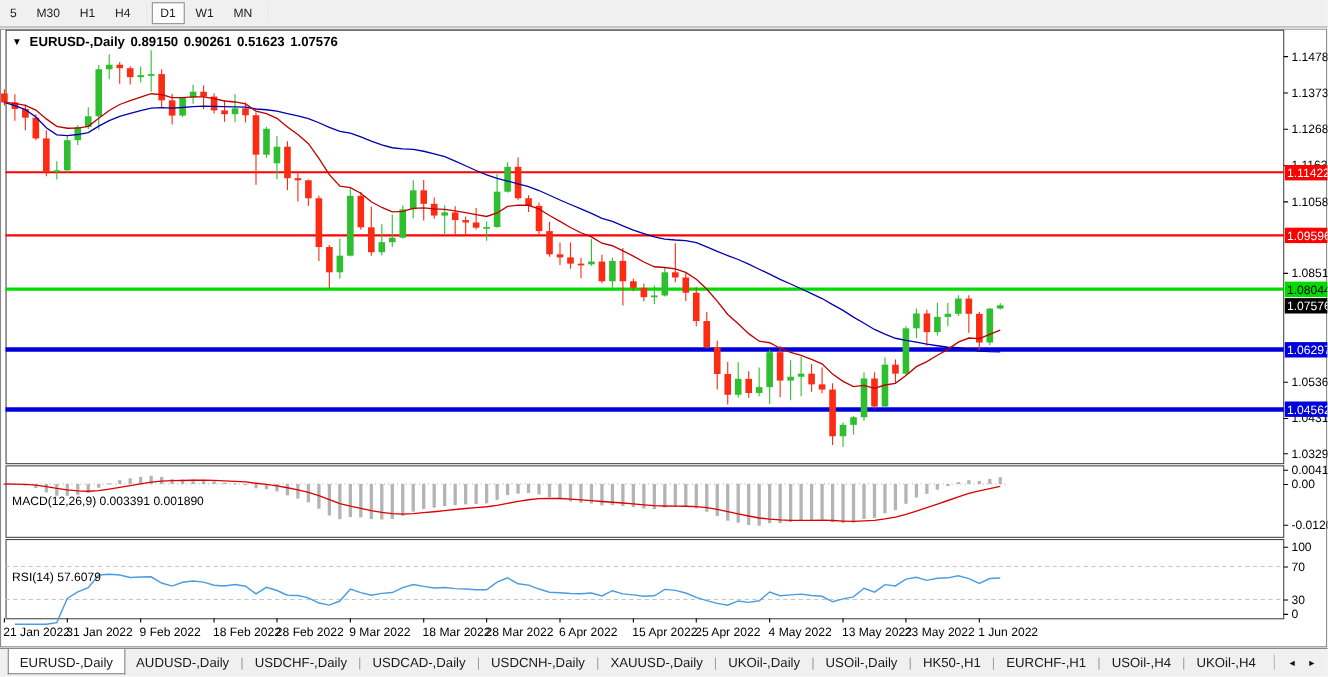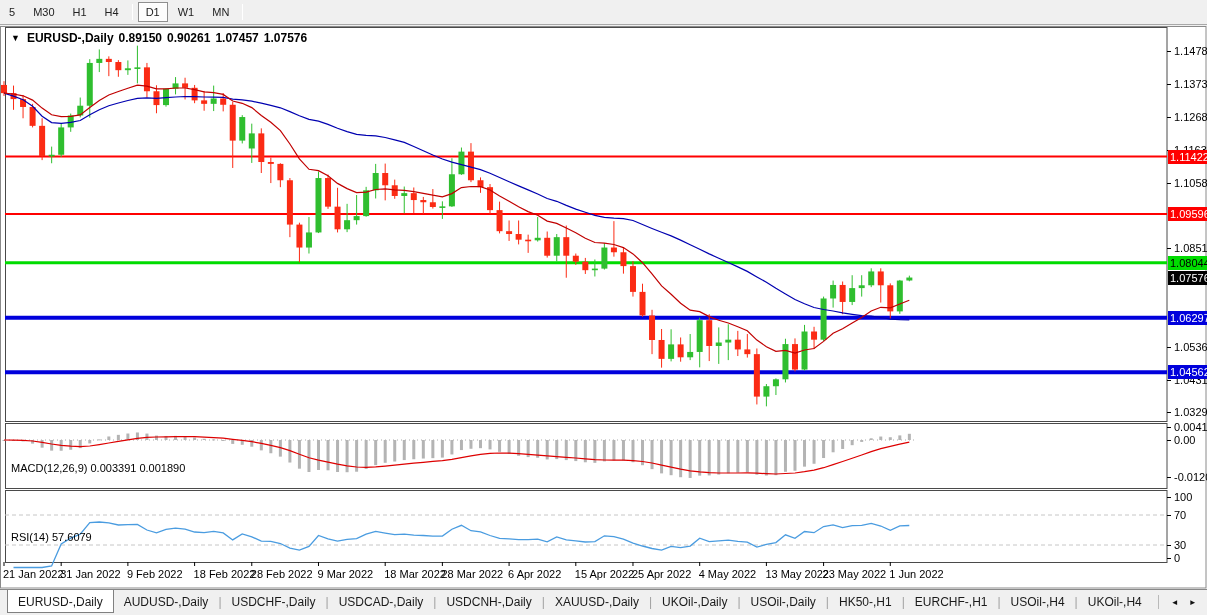"1.07457" span { text: 1.07457 -> 0.51623 }
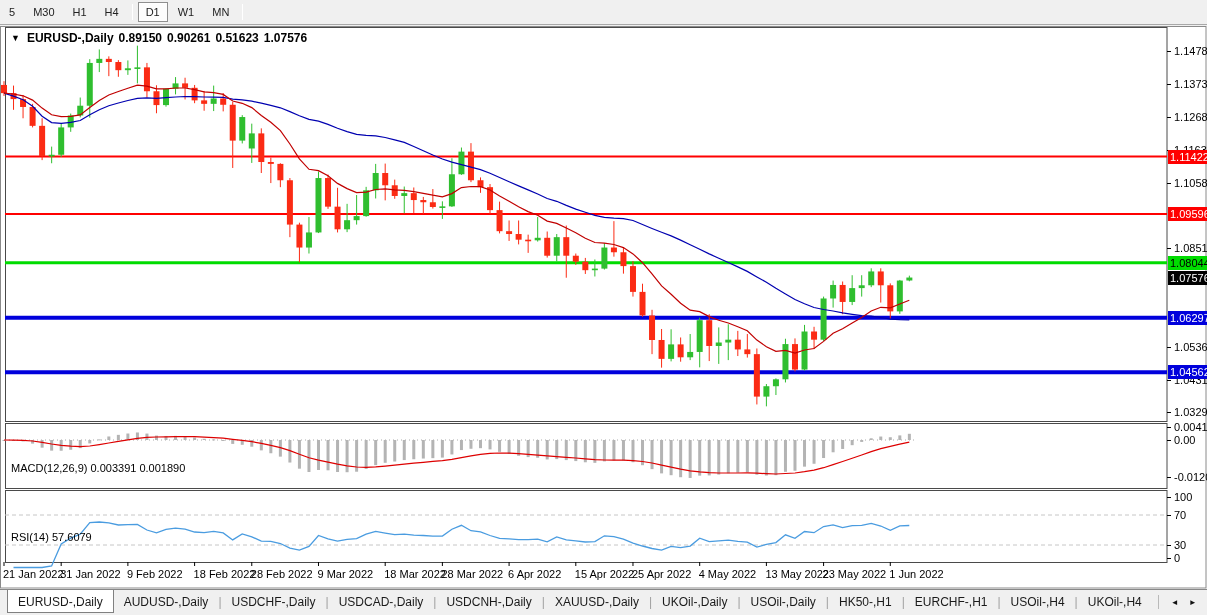"MACD(12,26,9) 0.003391 0.001890" .ind-label { margin-top: 12px -> none }
